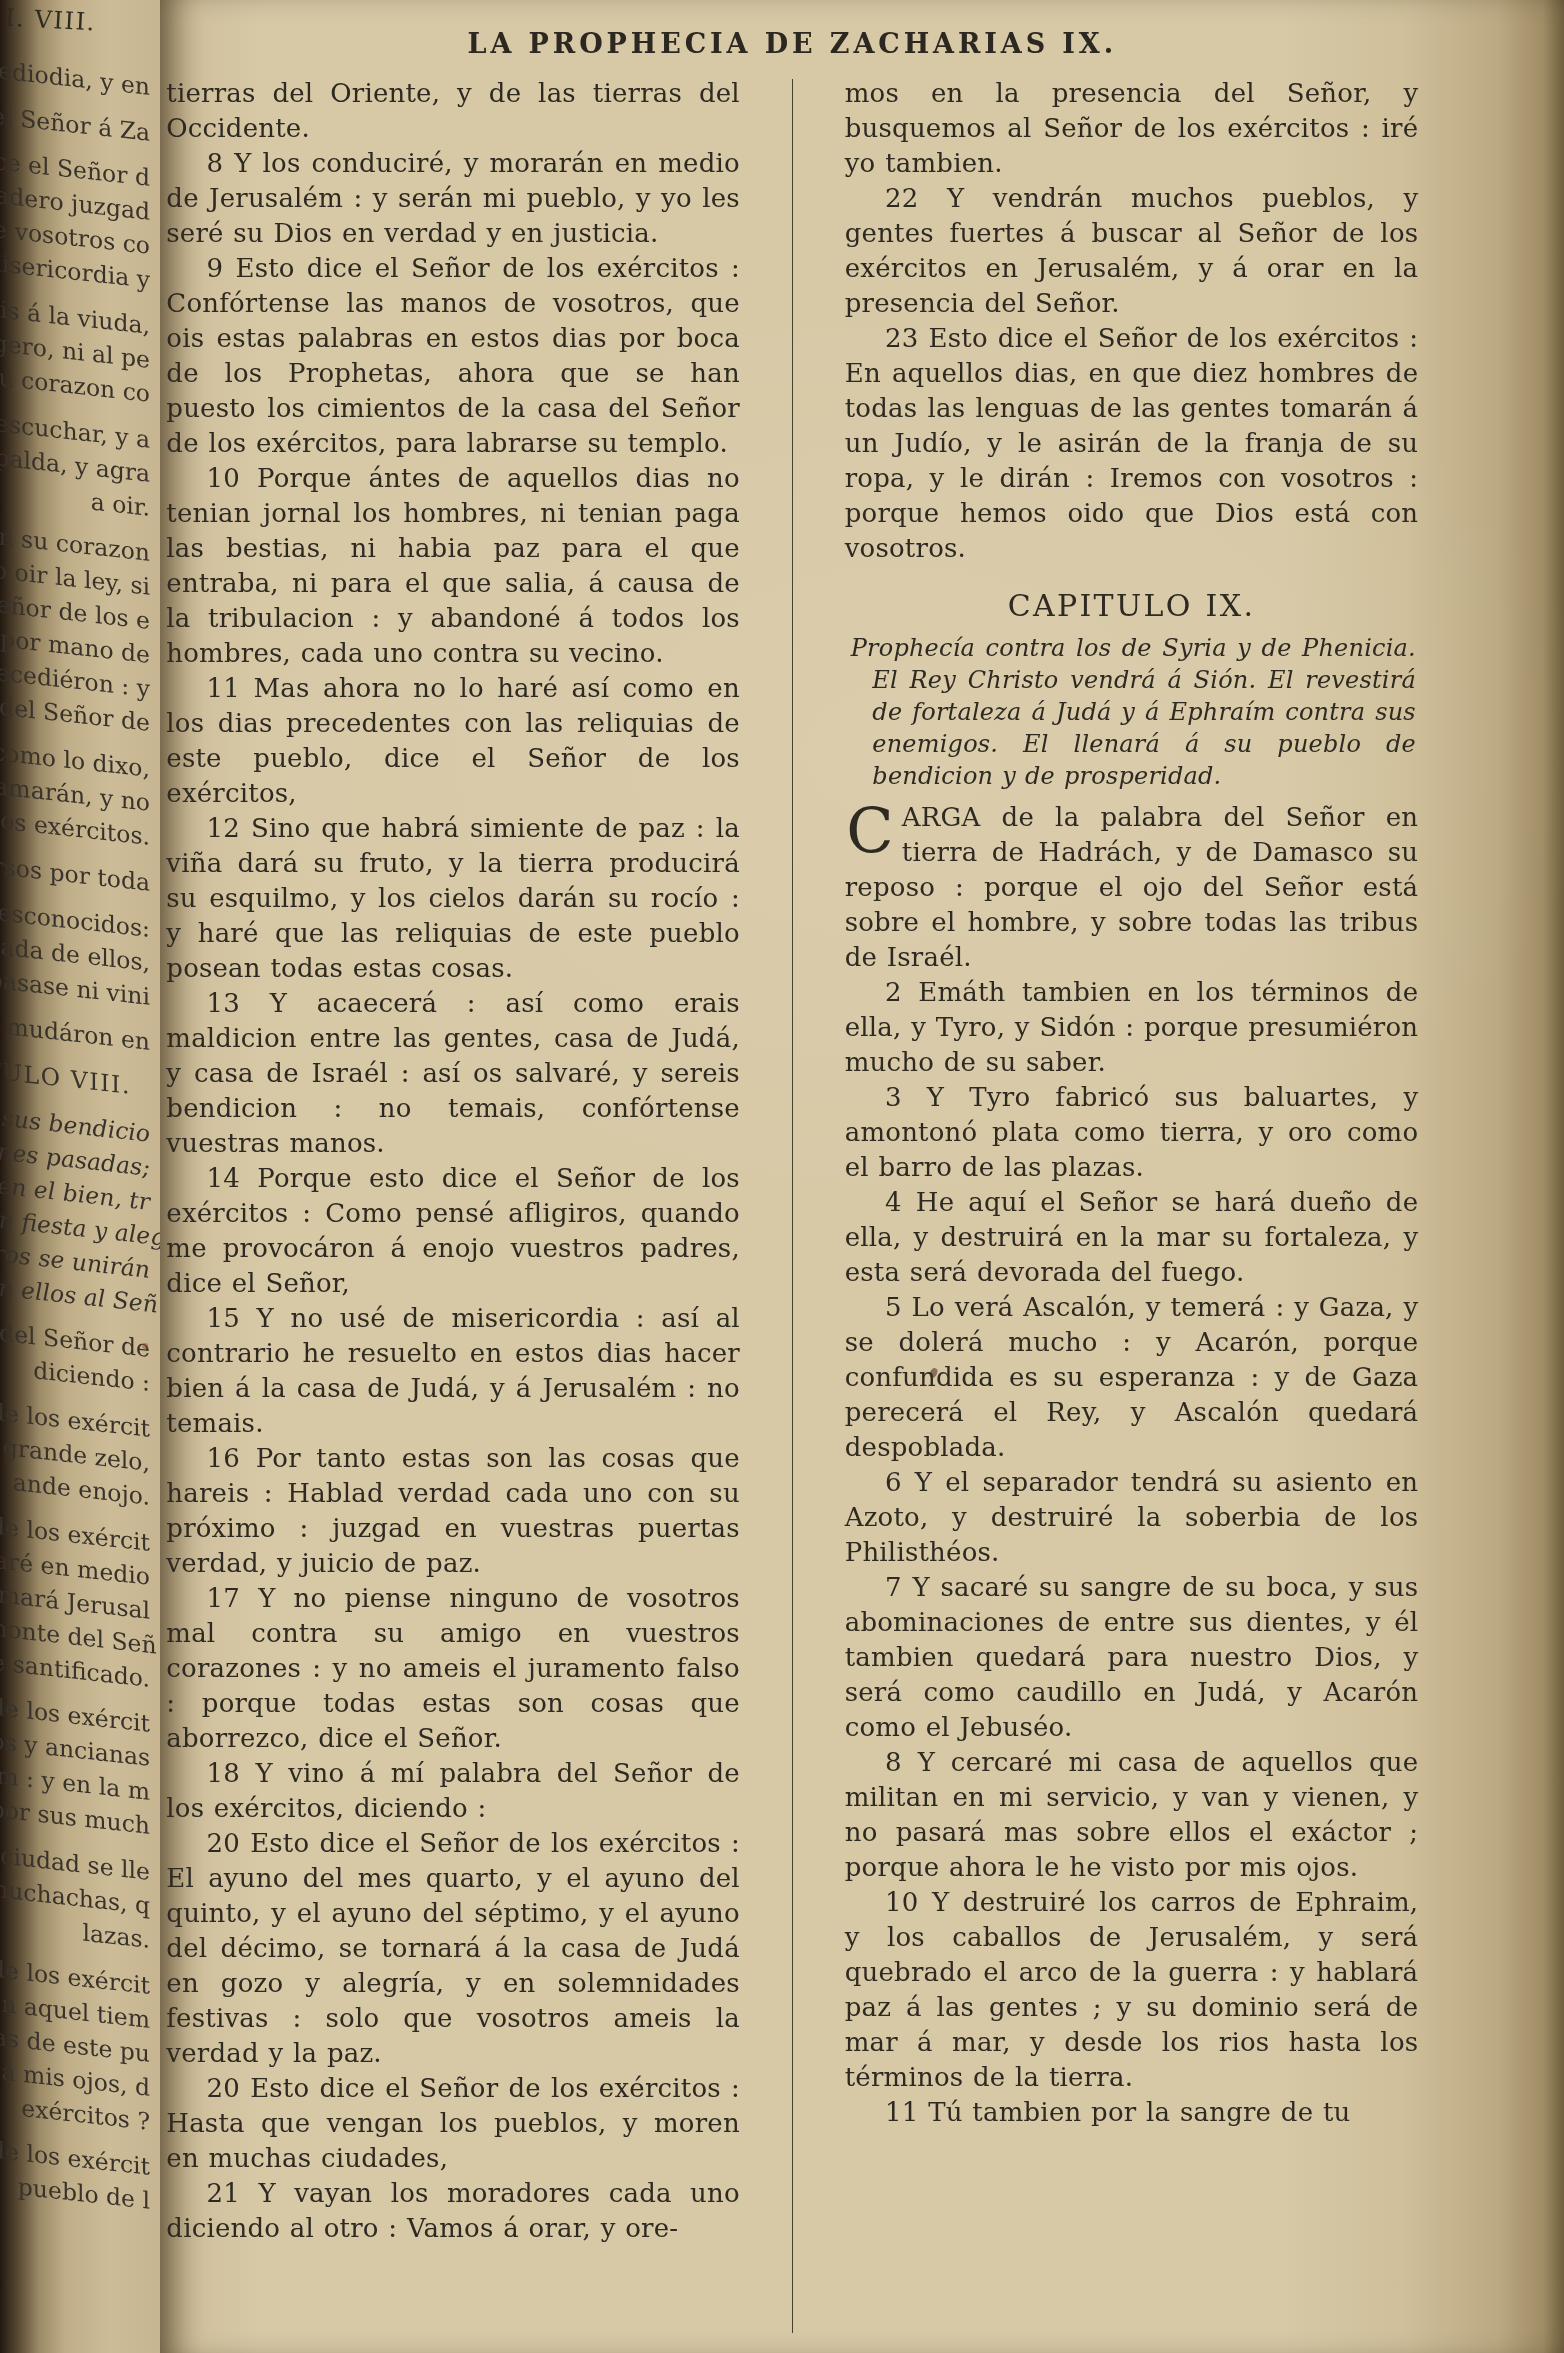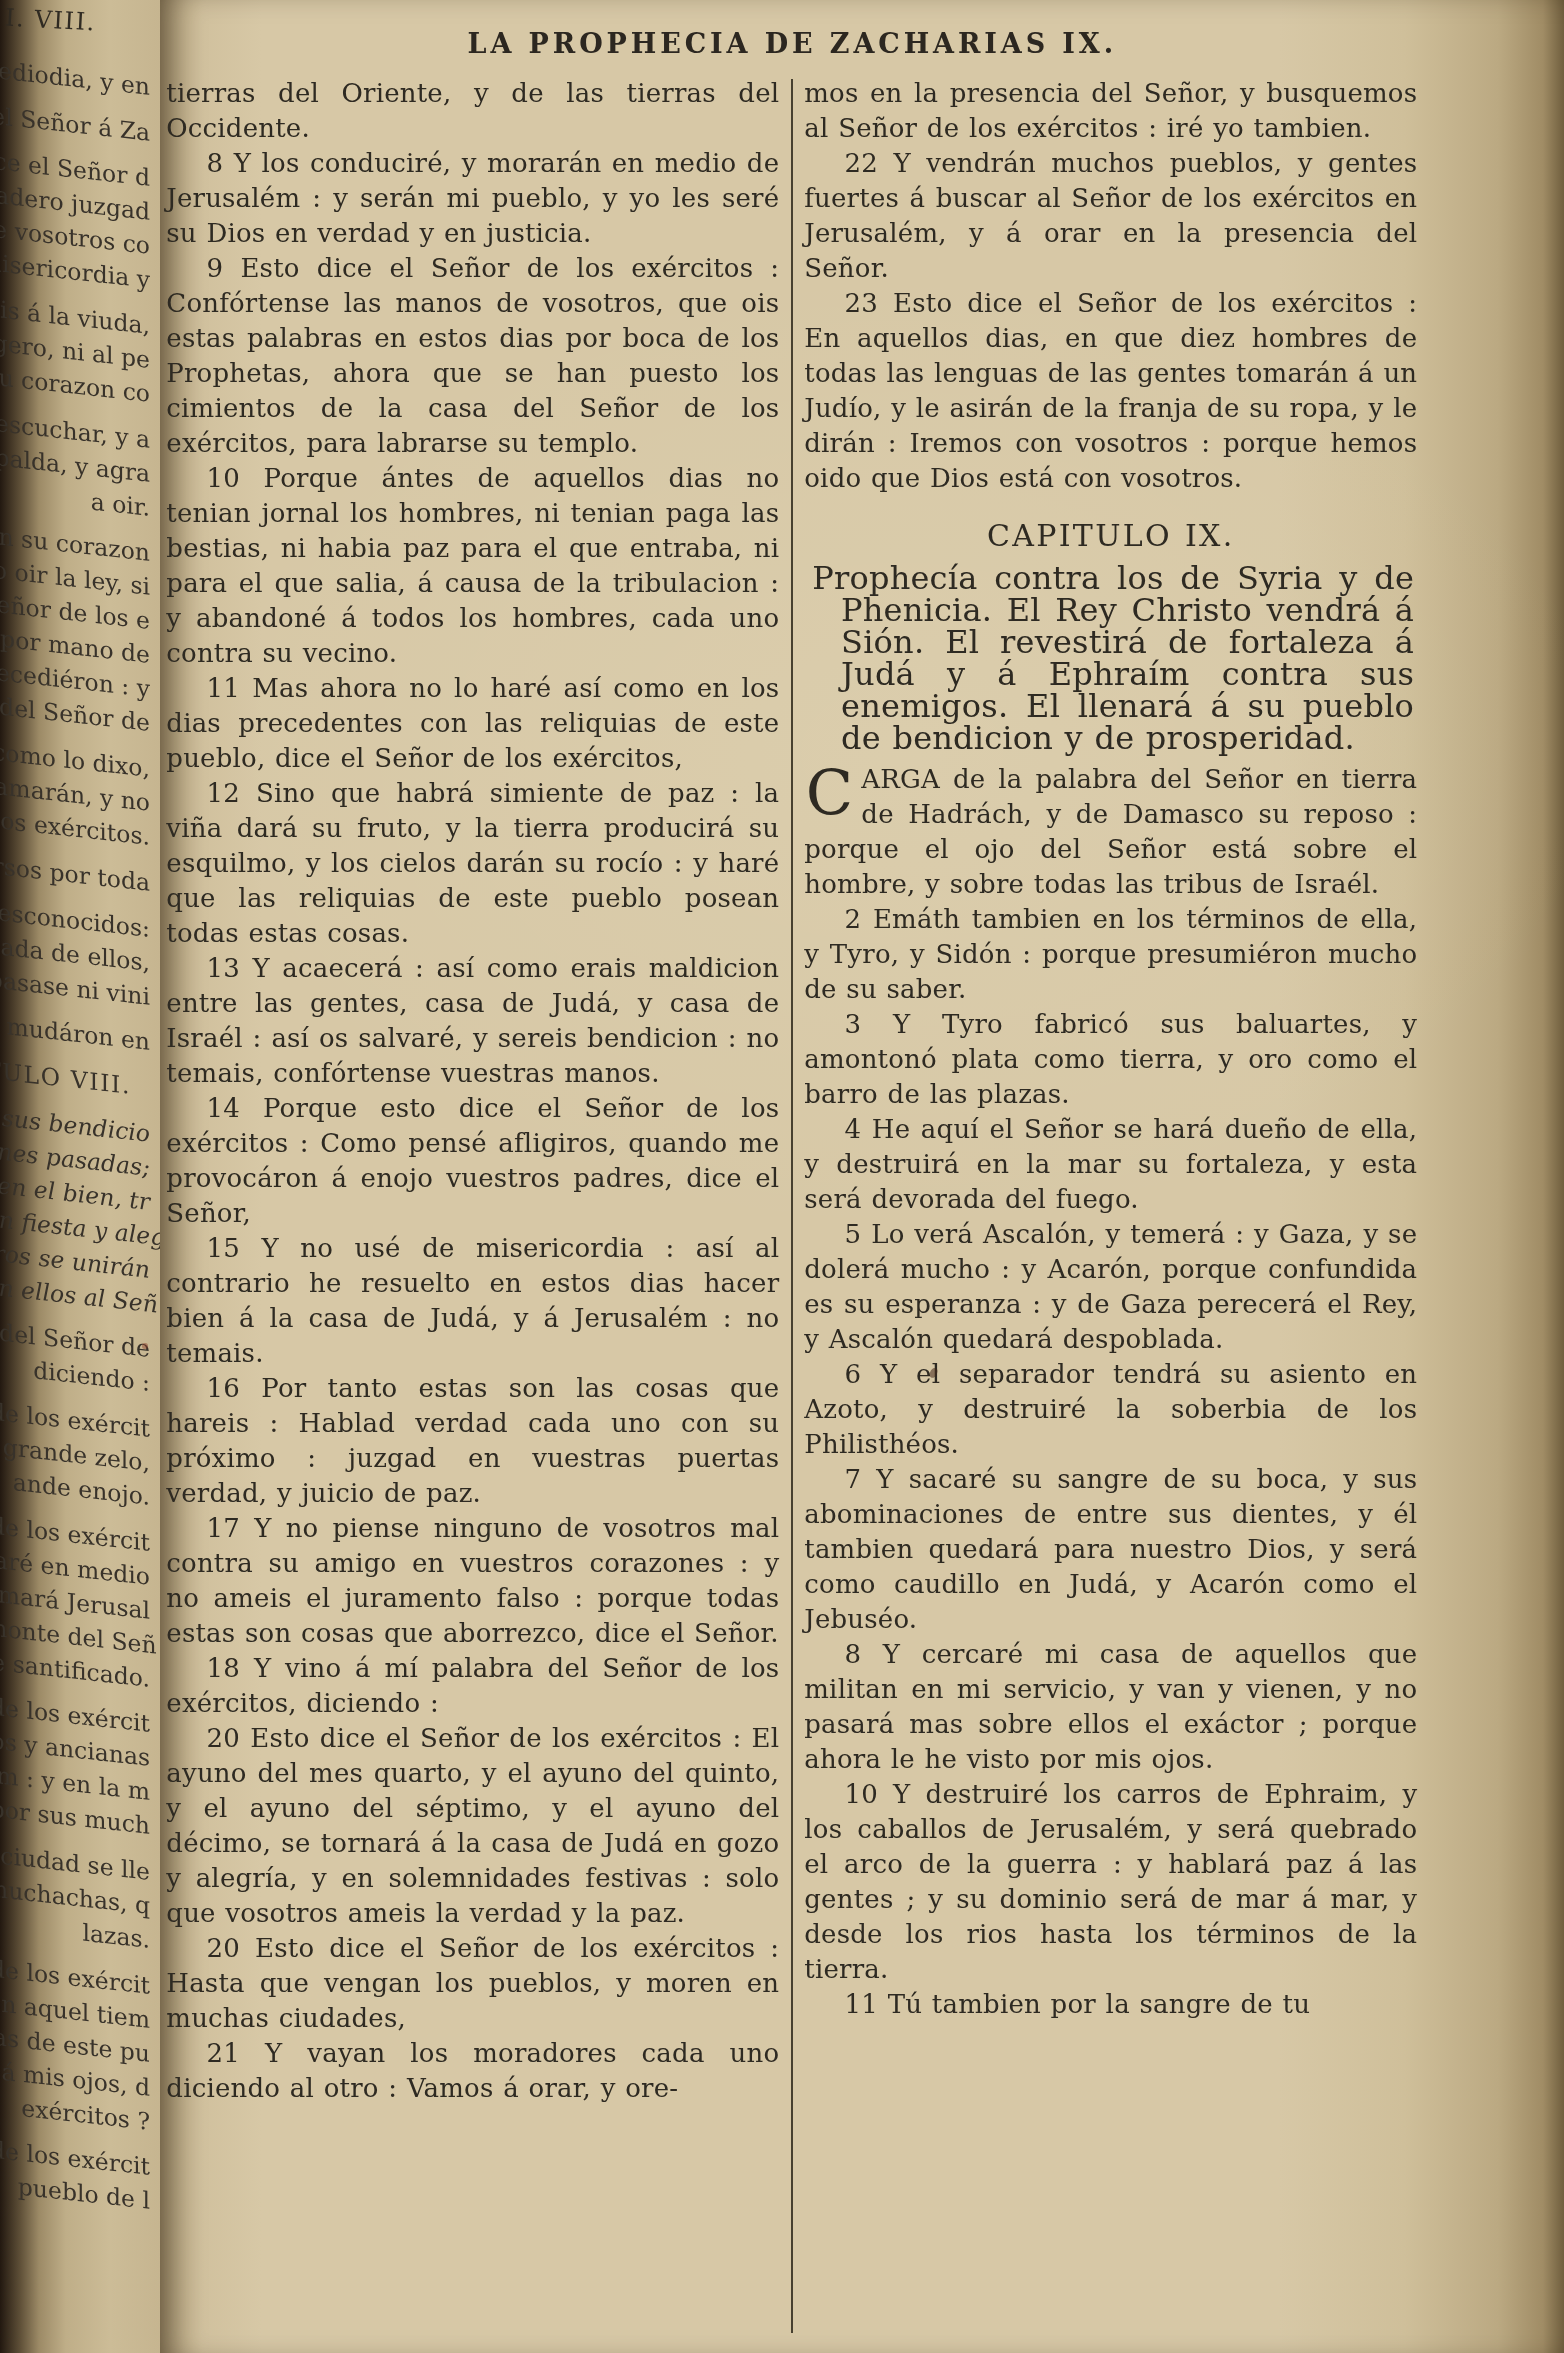"tierras del Oriente, y de" .columns { gap: none -> 40px }
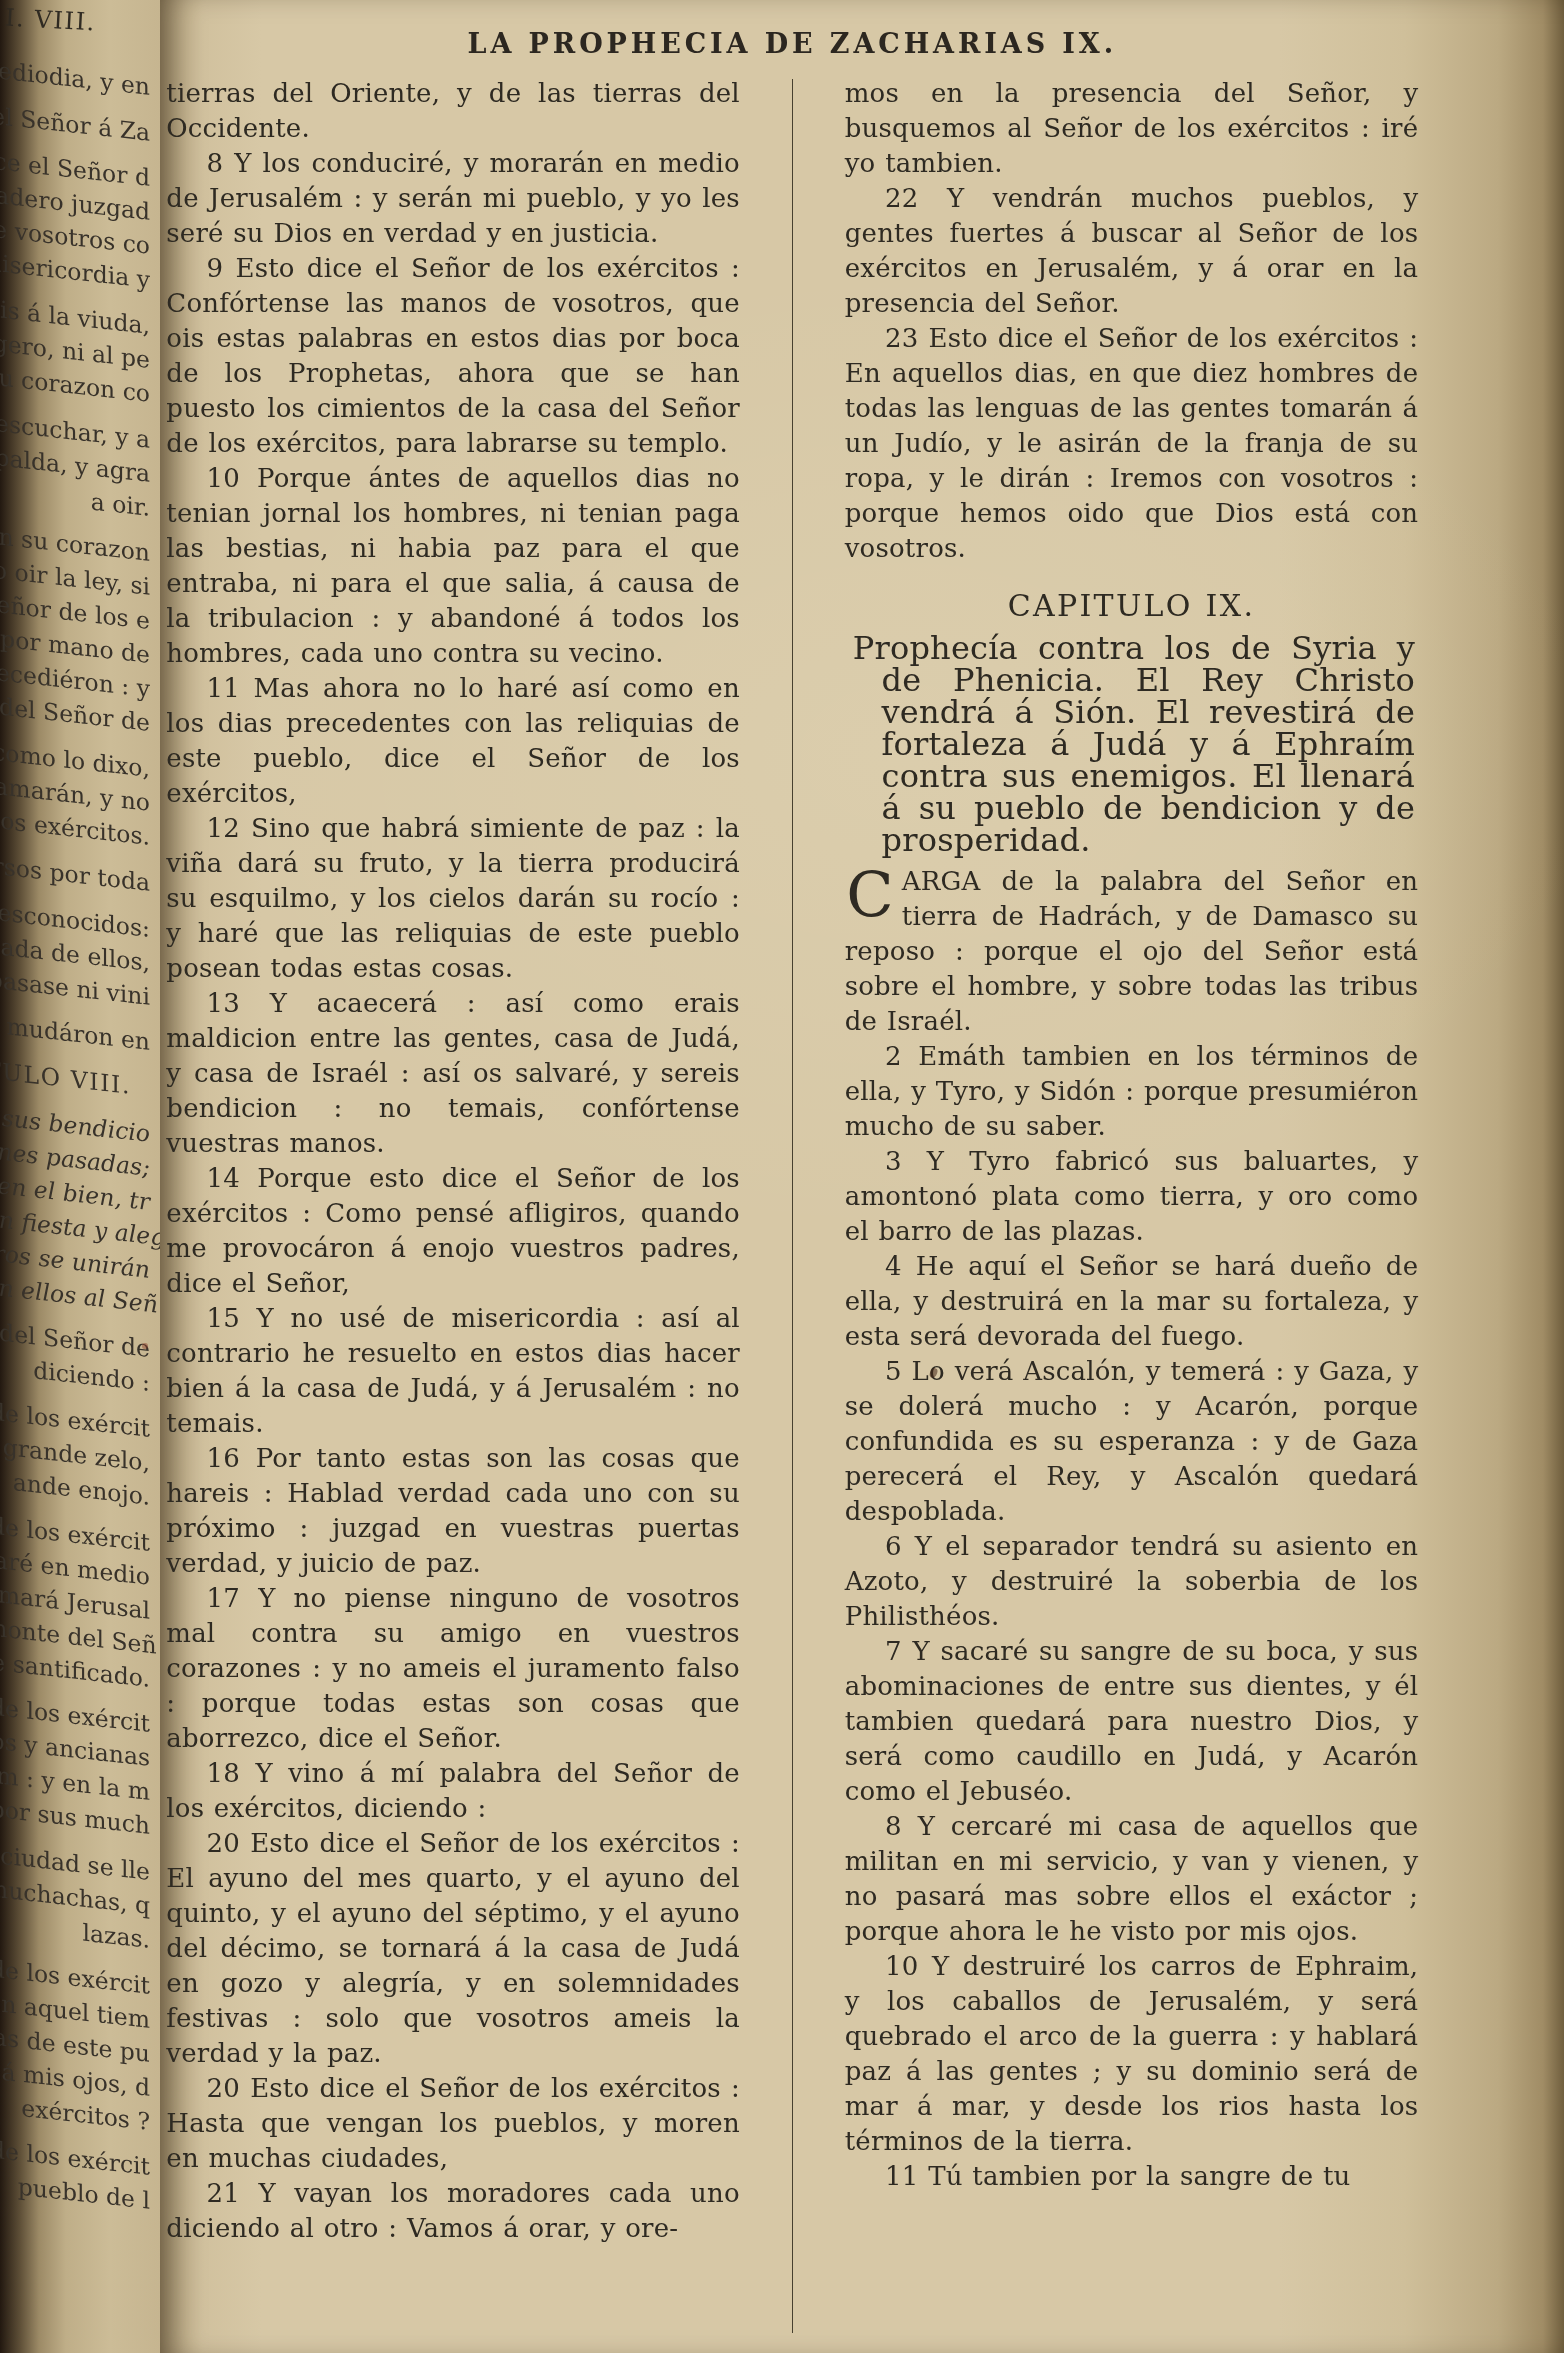"Prophecía contra los de Syria" .col .chapter-summary { font-size: 32px -> 24px; font-style: none -> italic }
